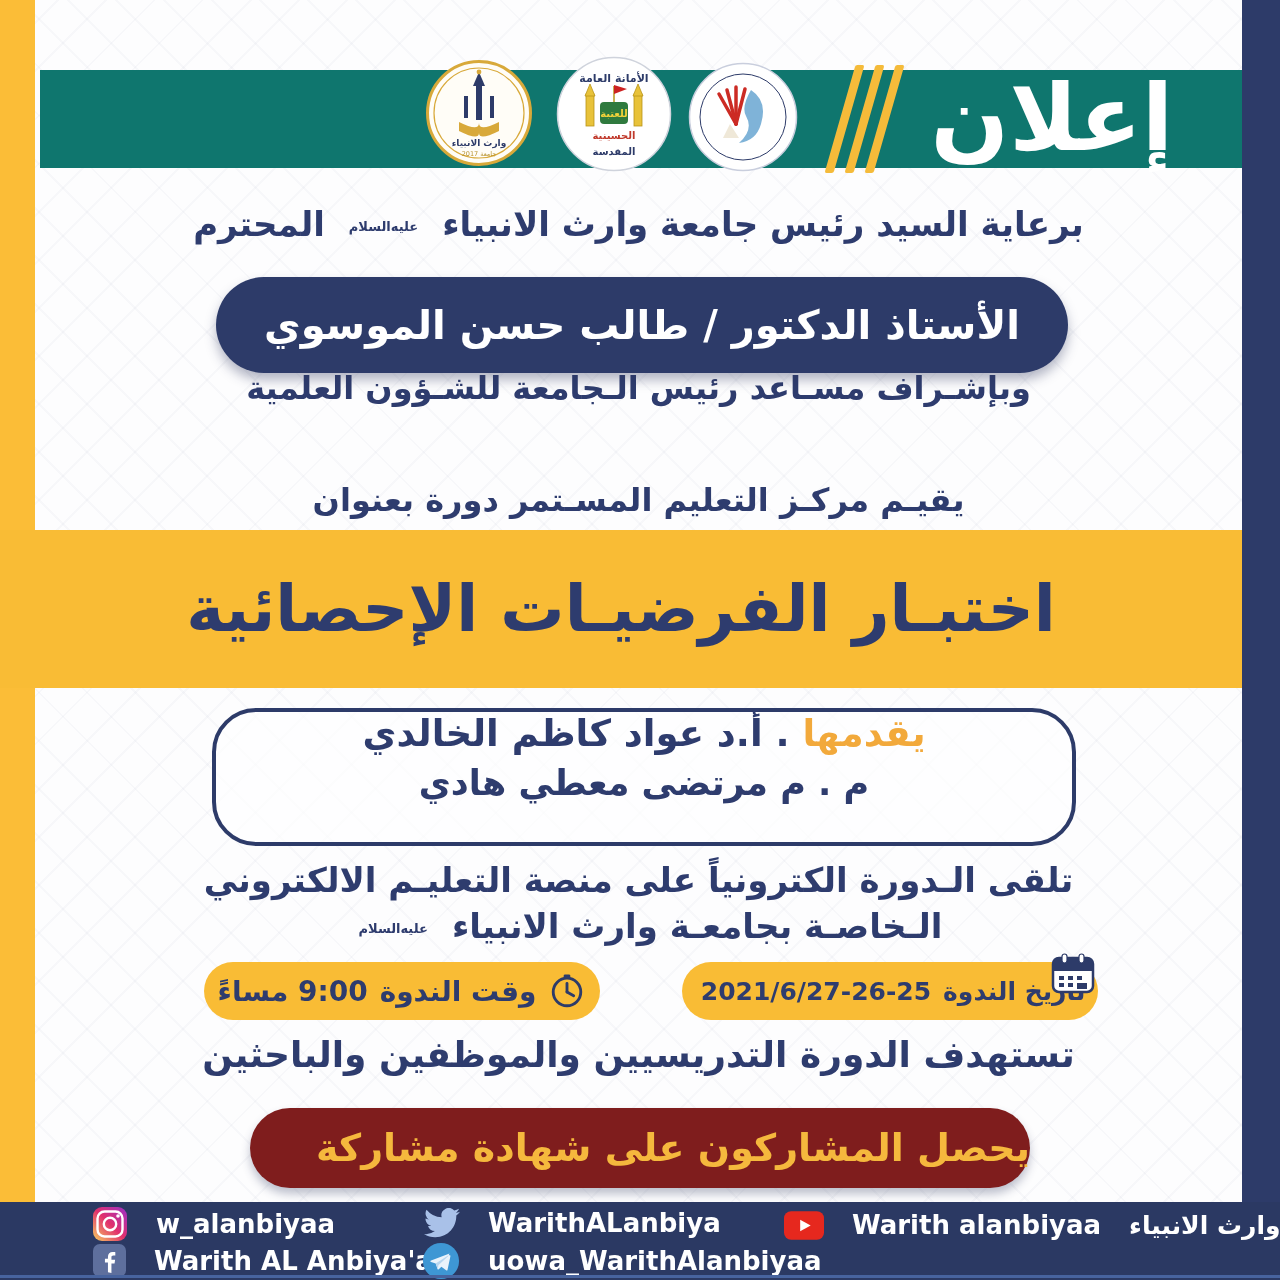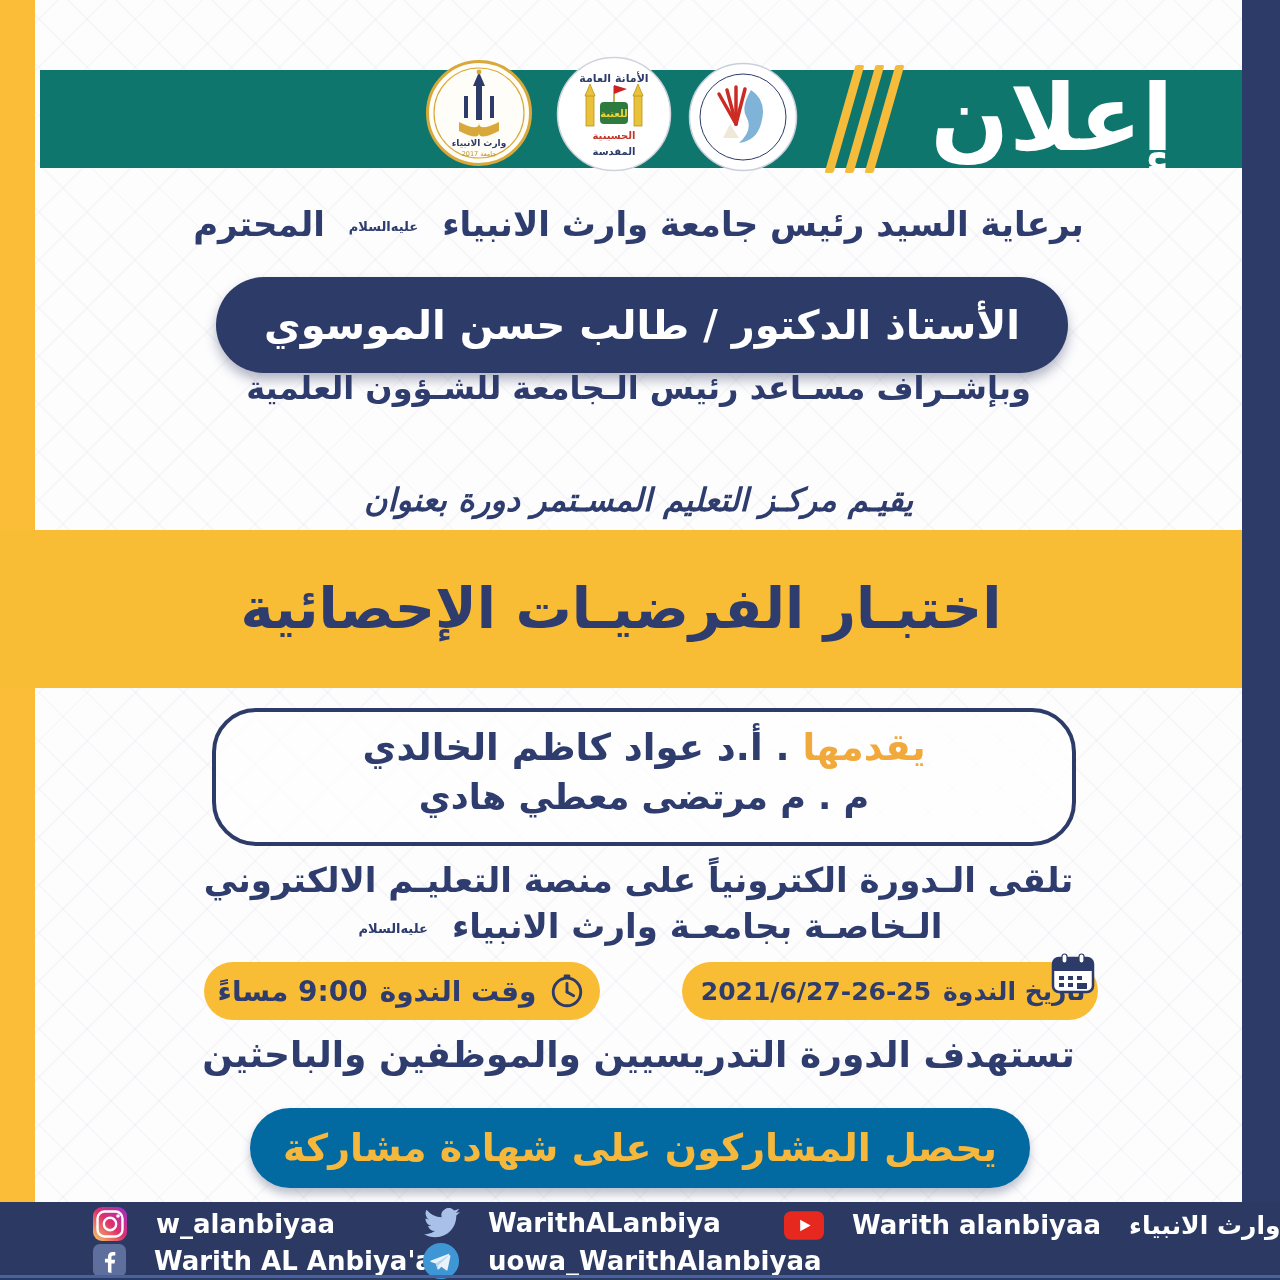"يقيـم مركـز التعليم المسـتمر دورة" div.ar { font-style: italic -> none }
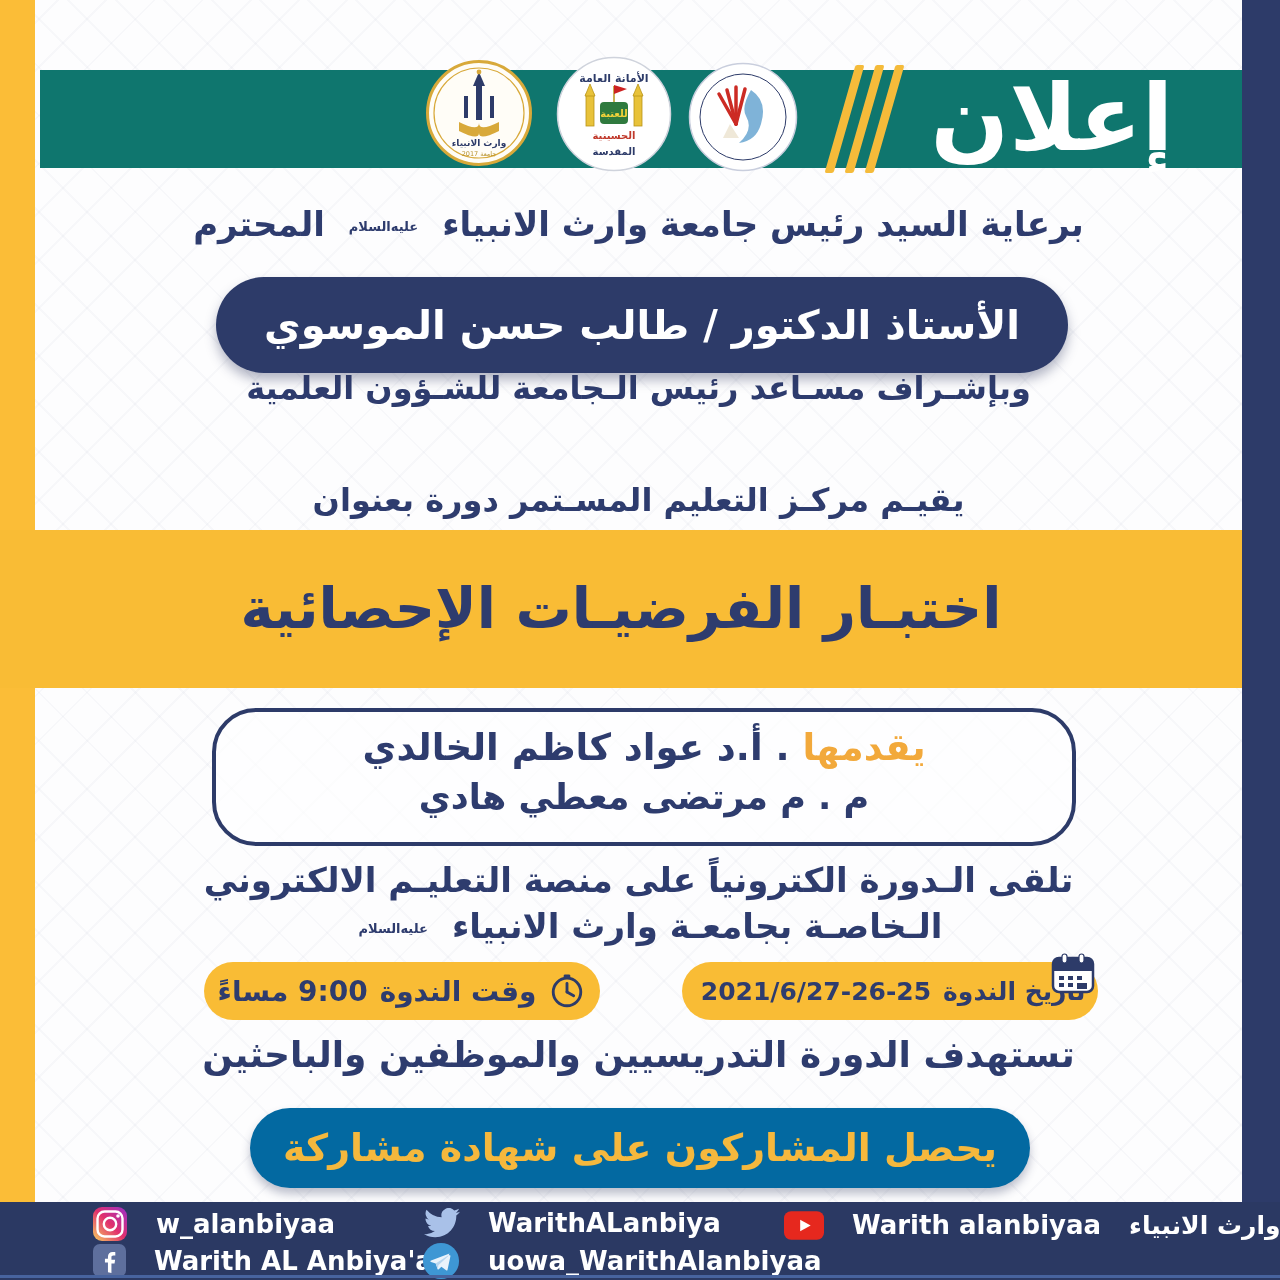"اختبـار الفرضيـات الإحصائية" .title-band .t { font-size: 56px -> 64px }
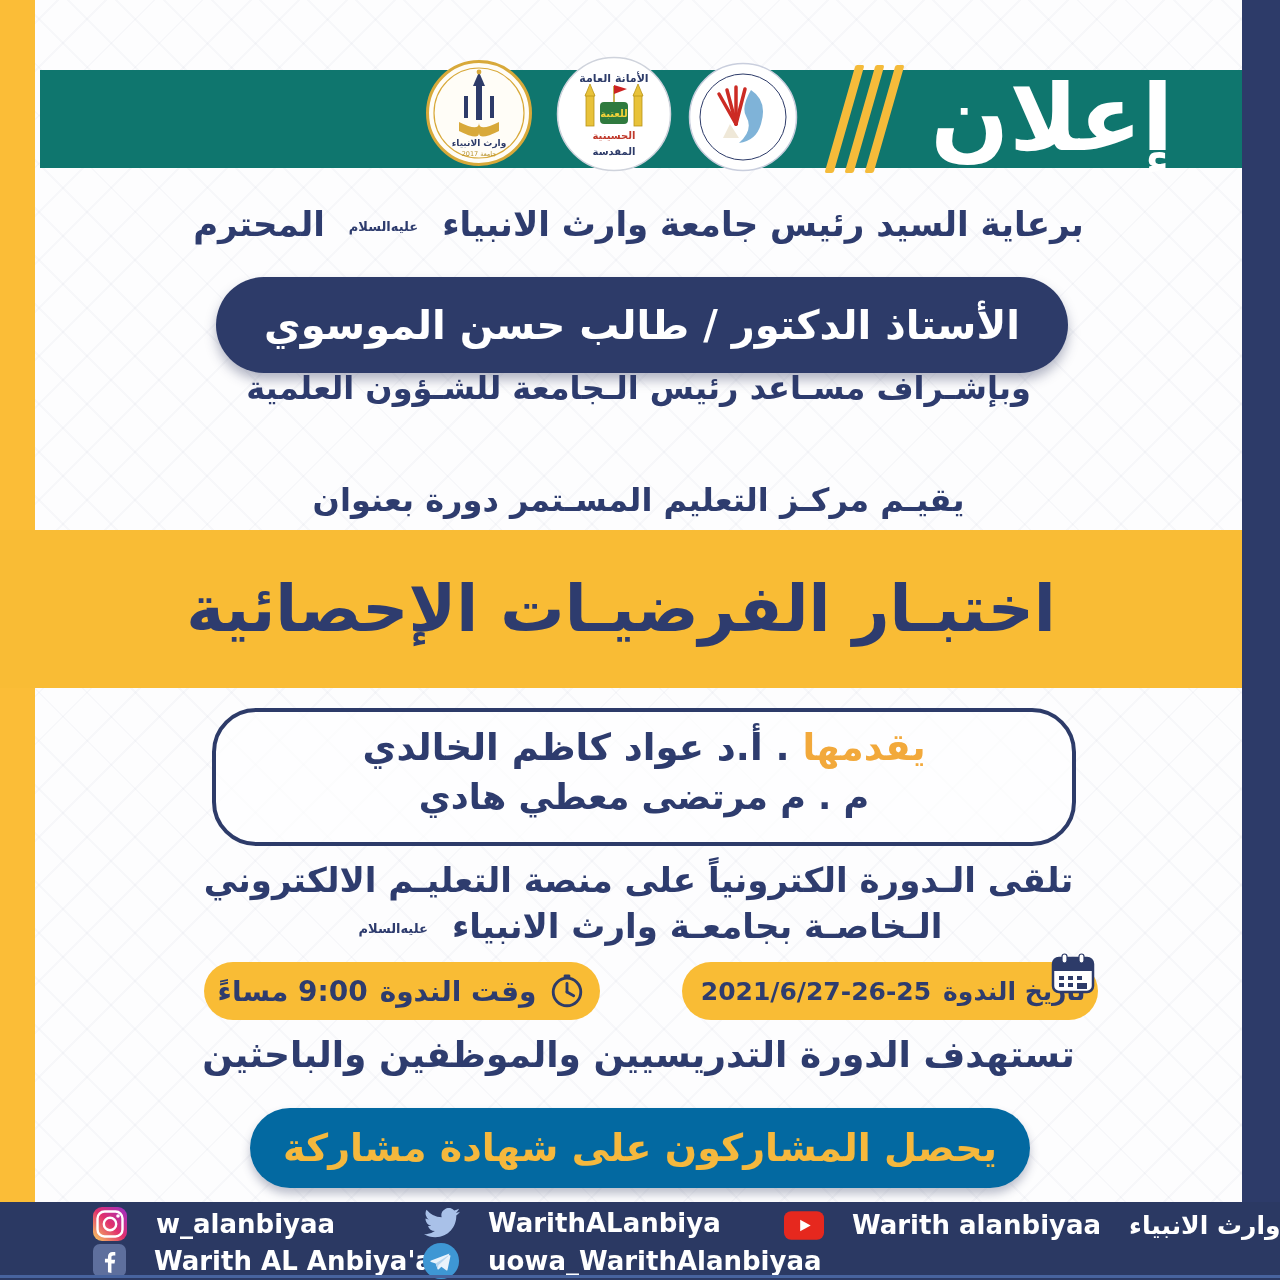"يقدمها . أ.د عواد كاظم" .p1 { margin-top: 14px -> none }
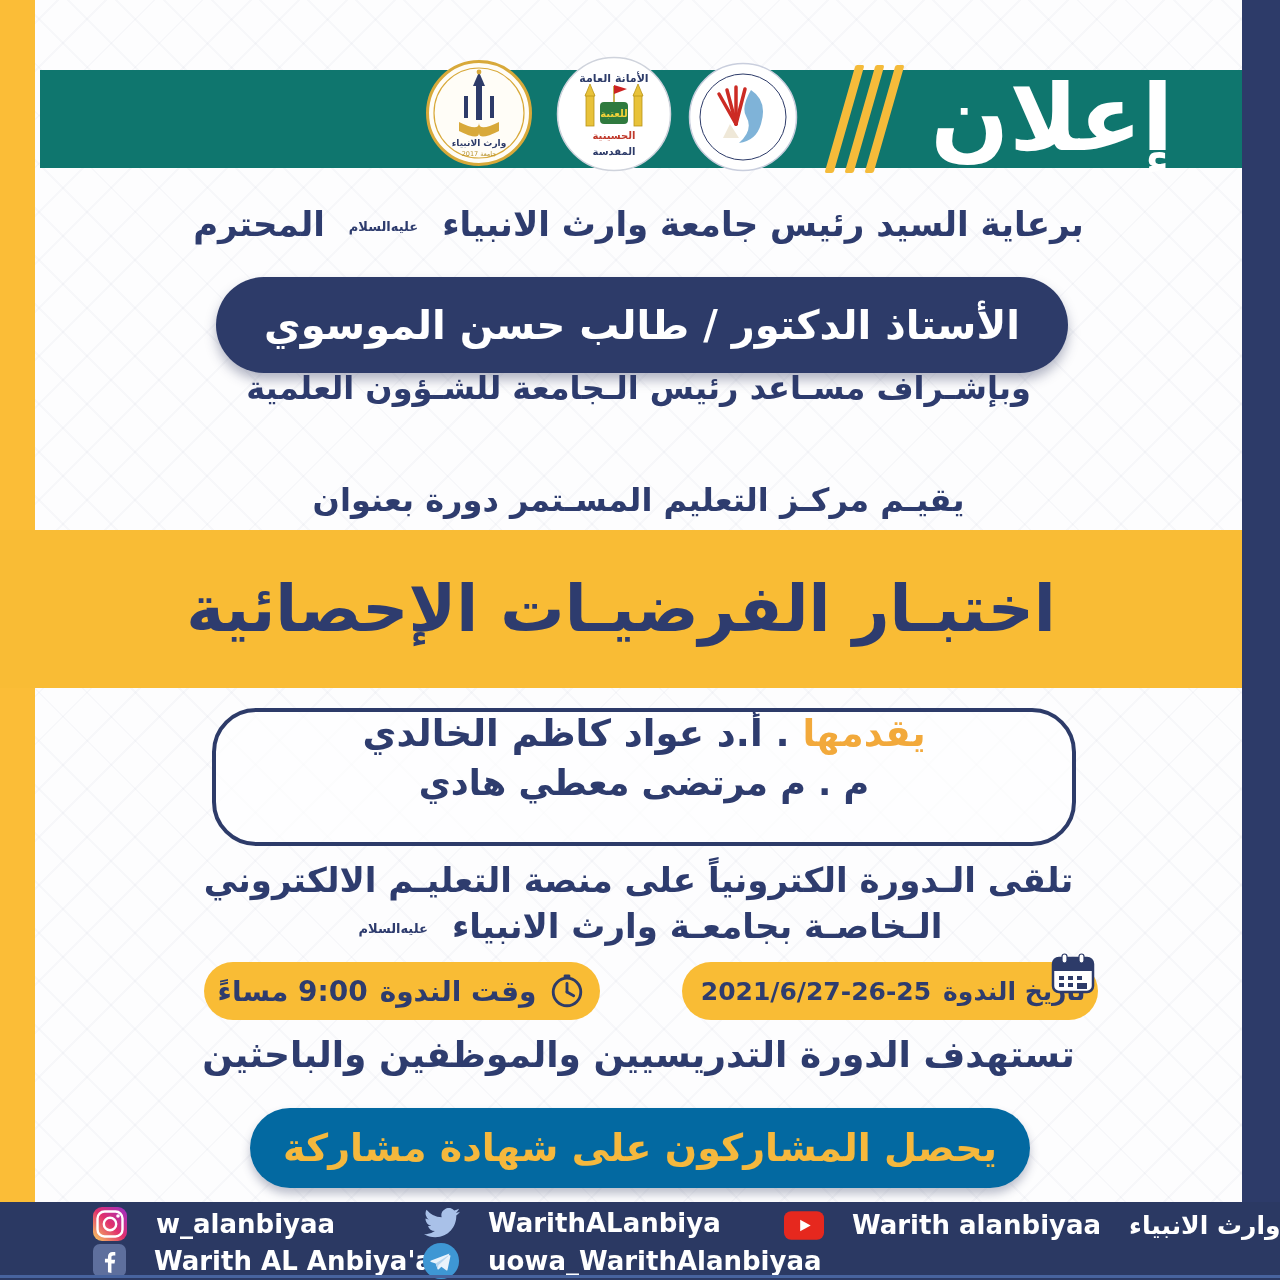"يحصل المشاركون على شهادة مشاركة" .certificate { background: #0369a1 -> #7f1d1d; text-align: center -> none }
